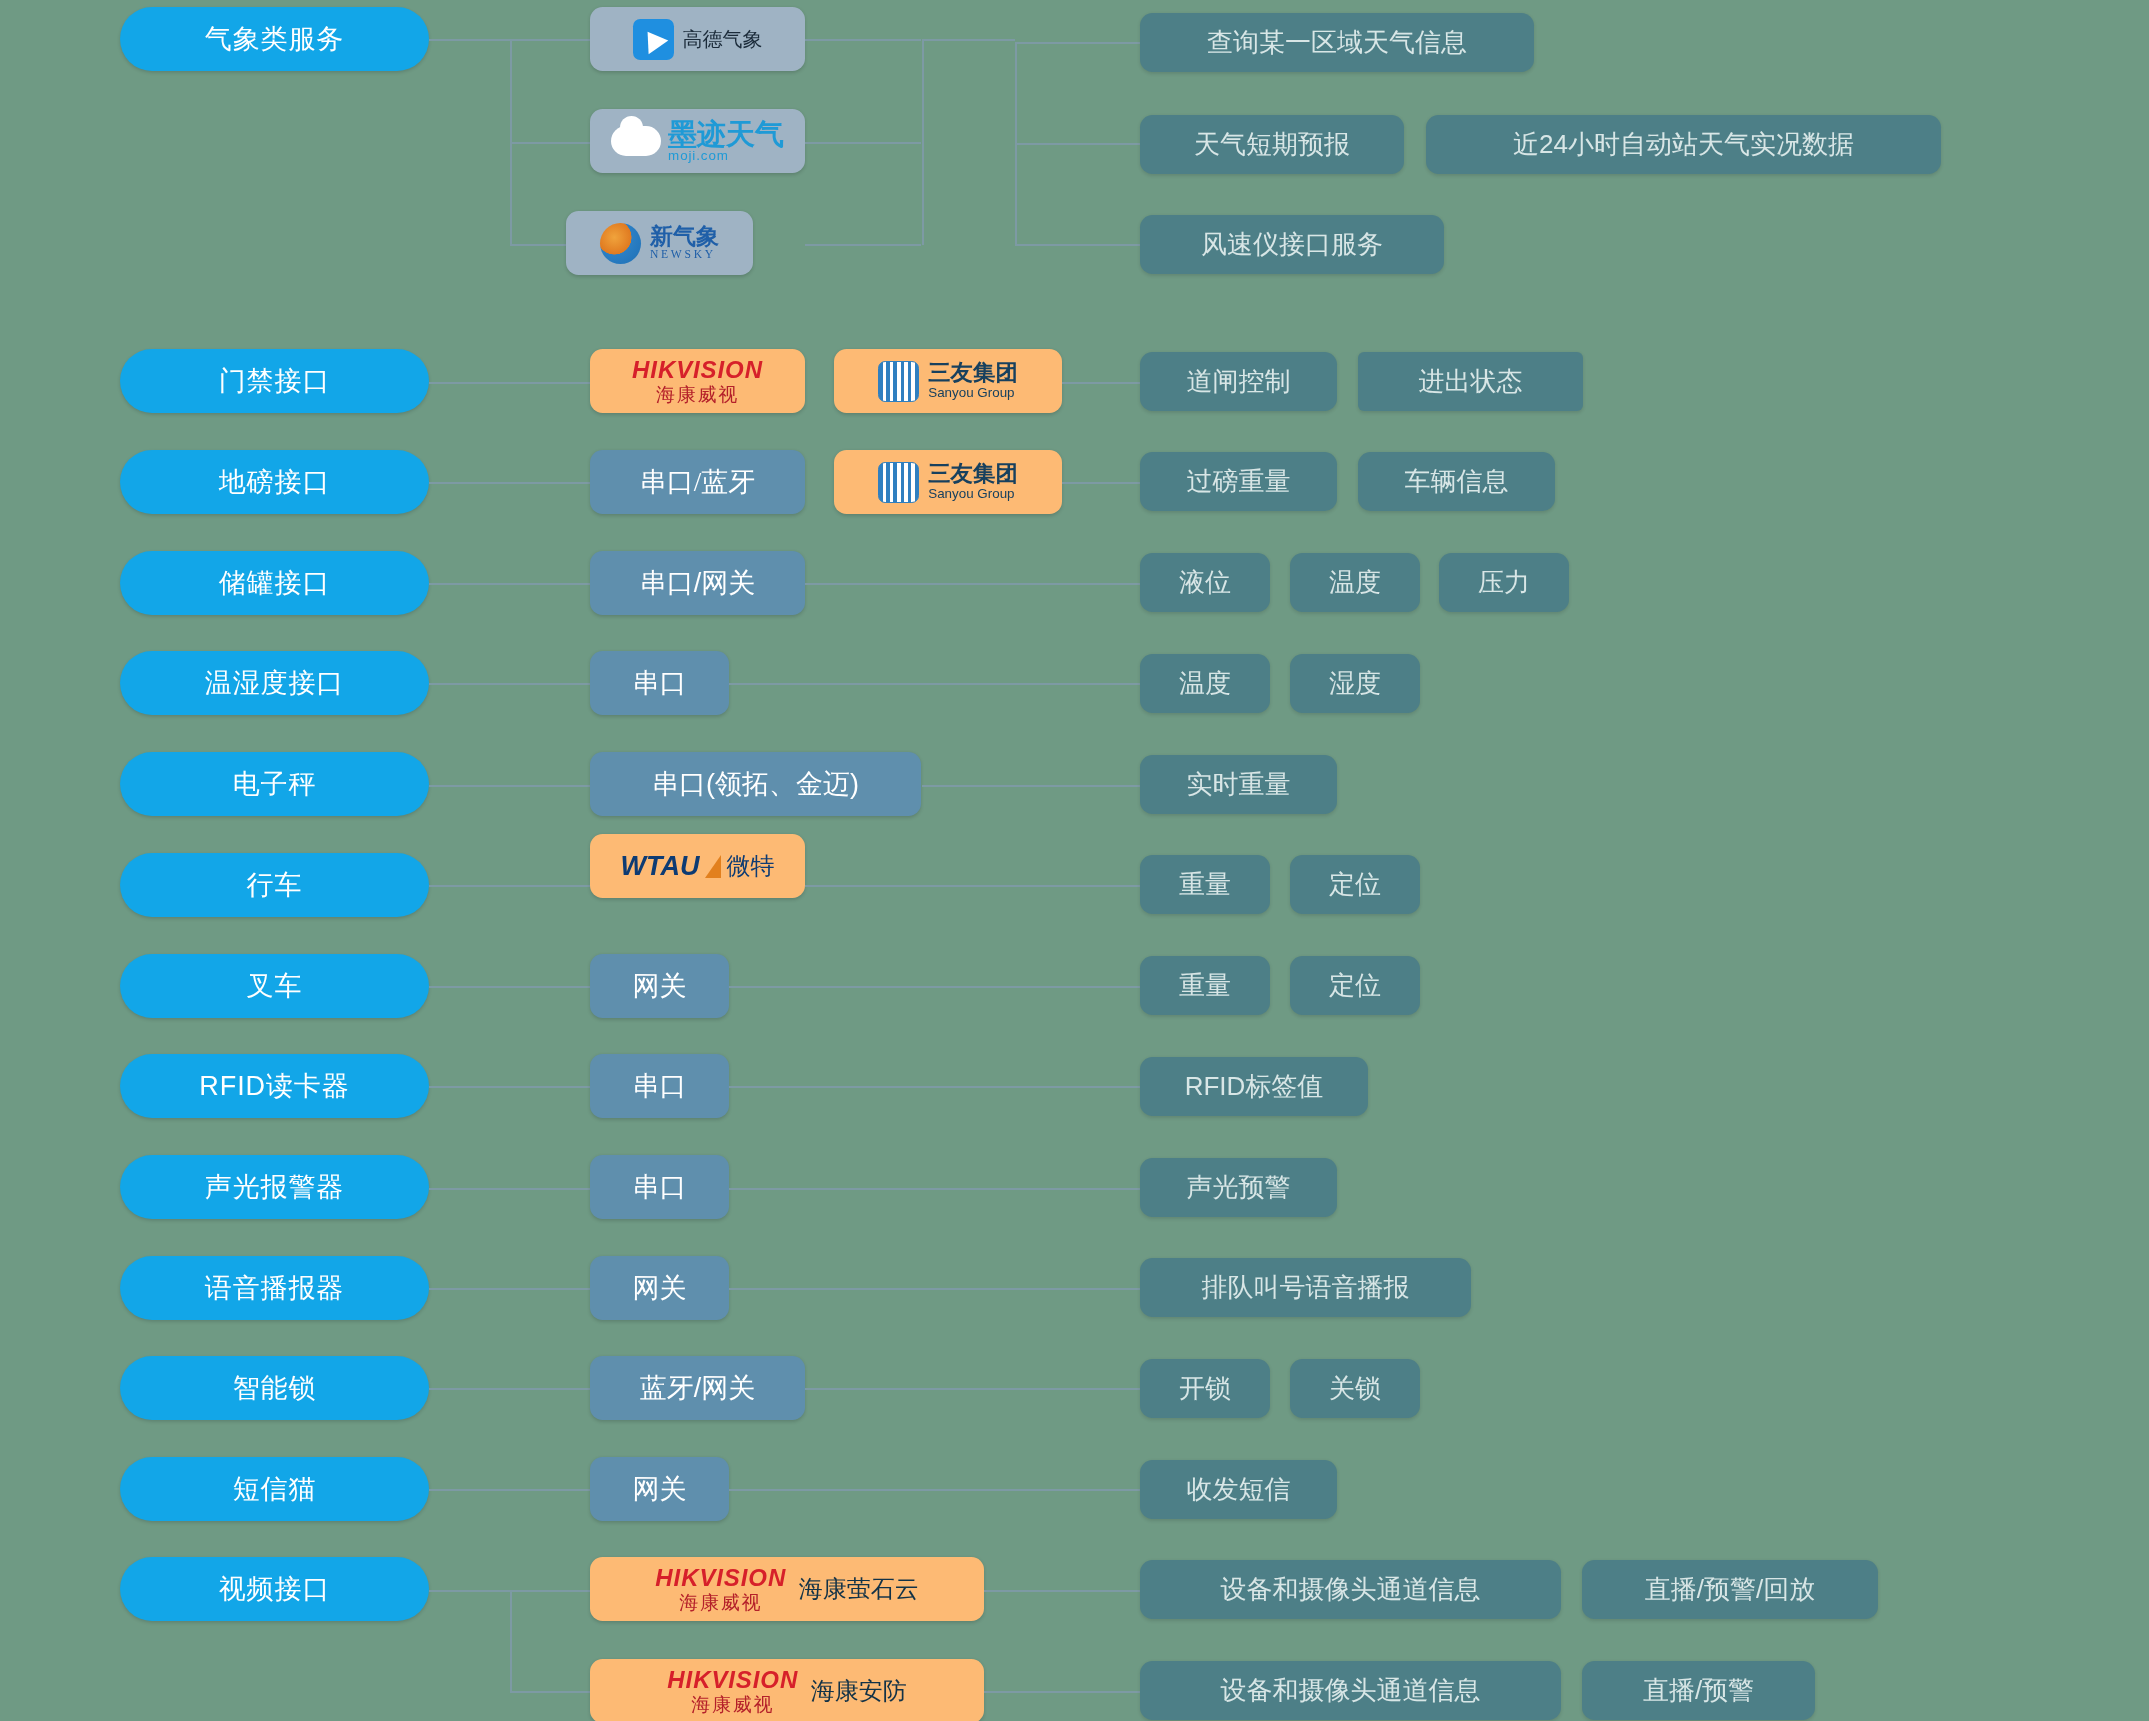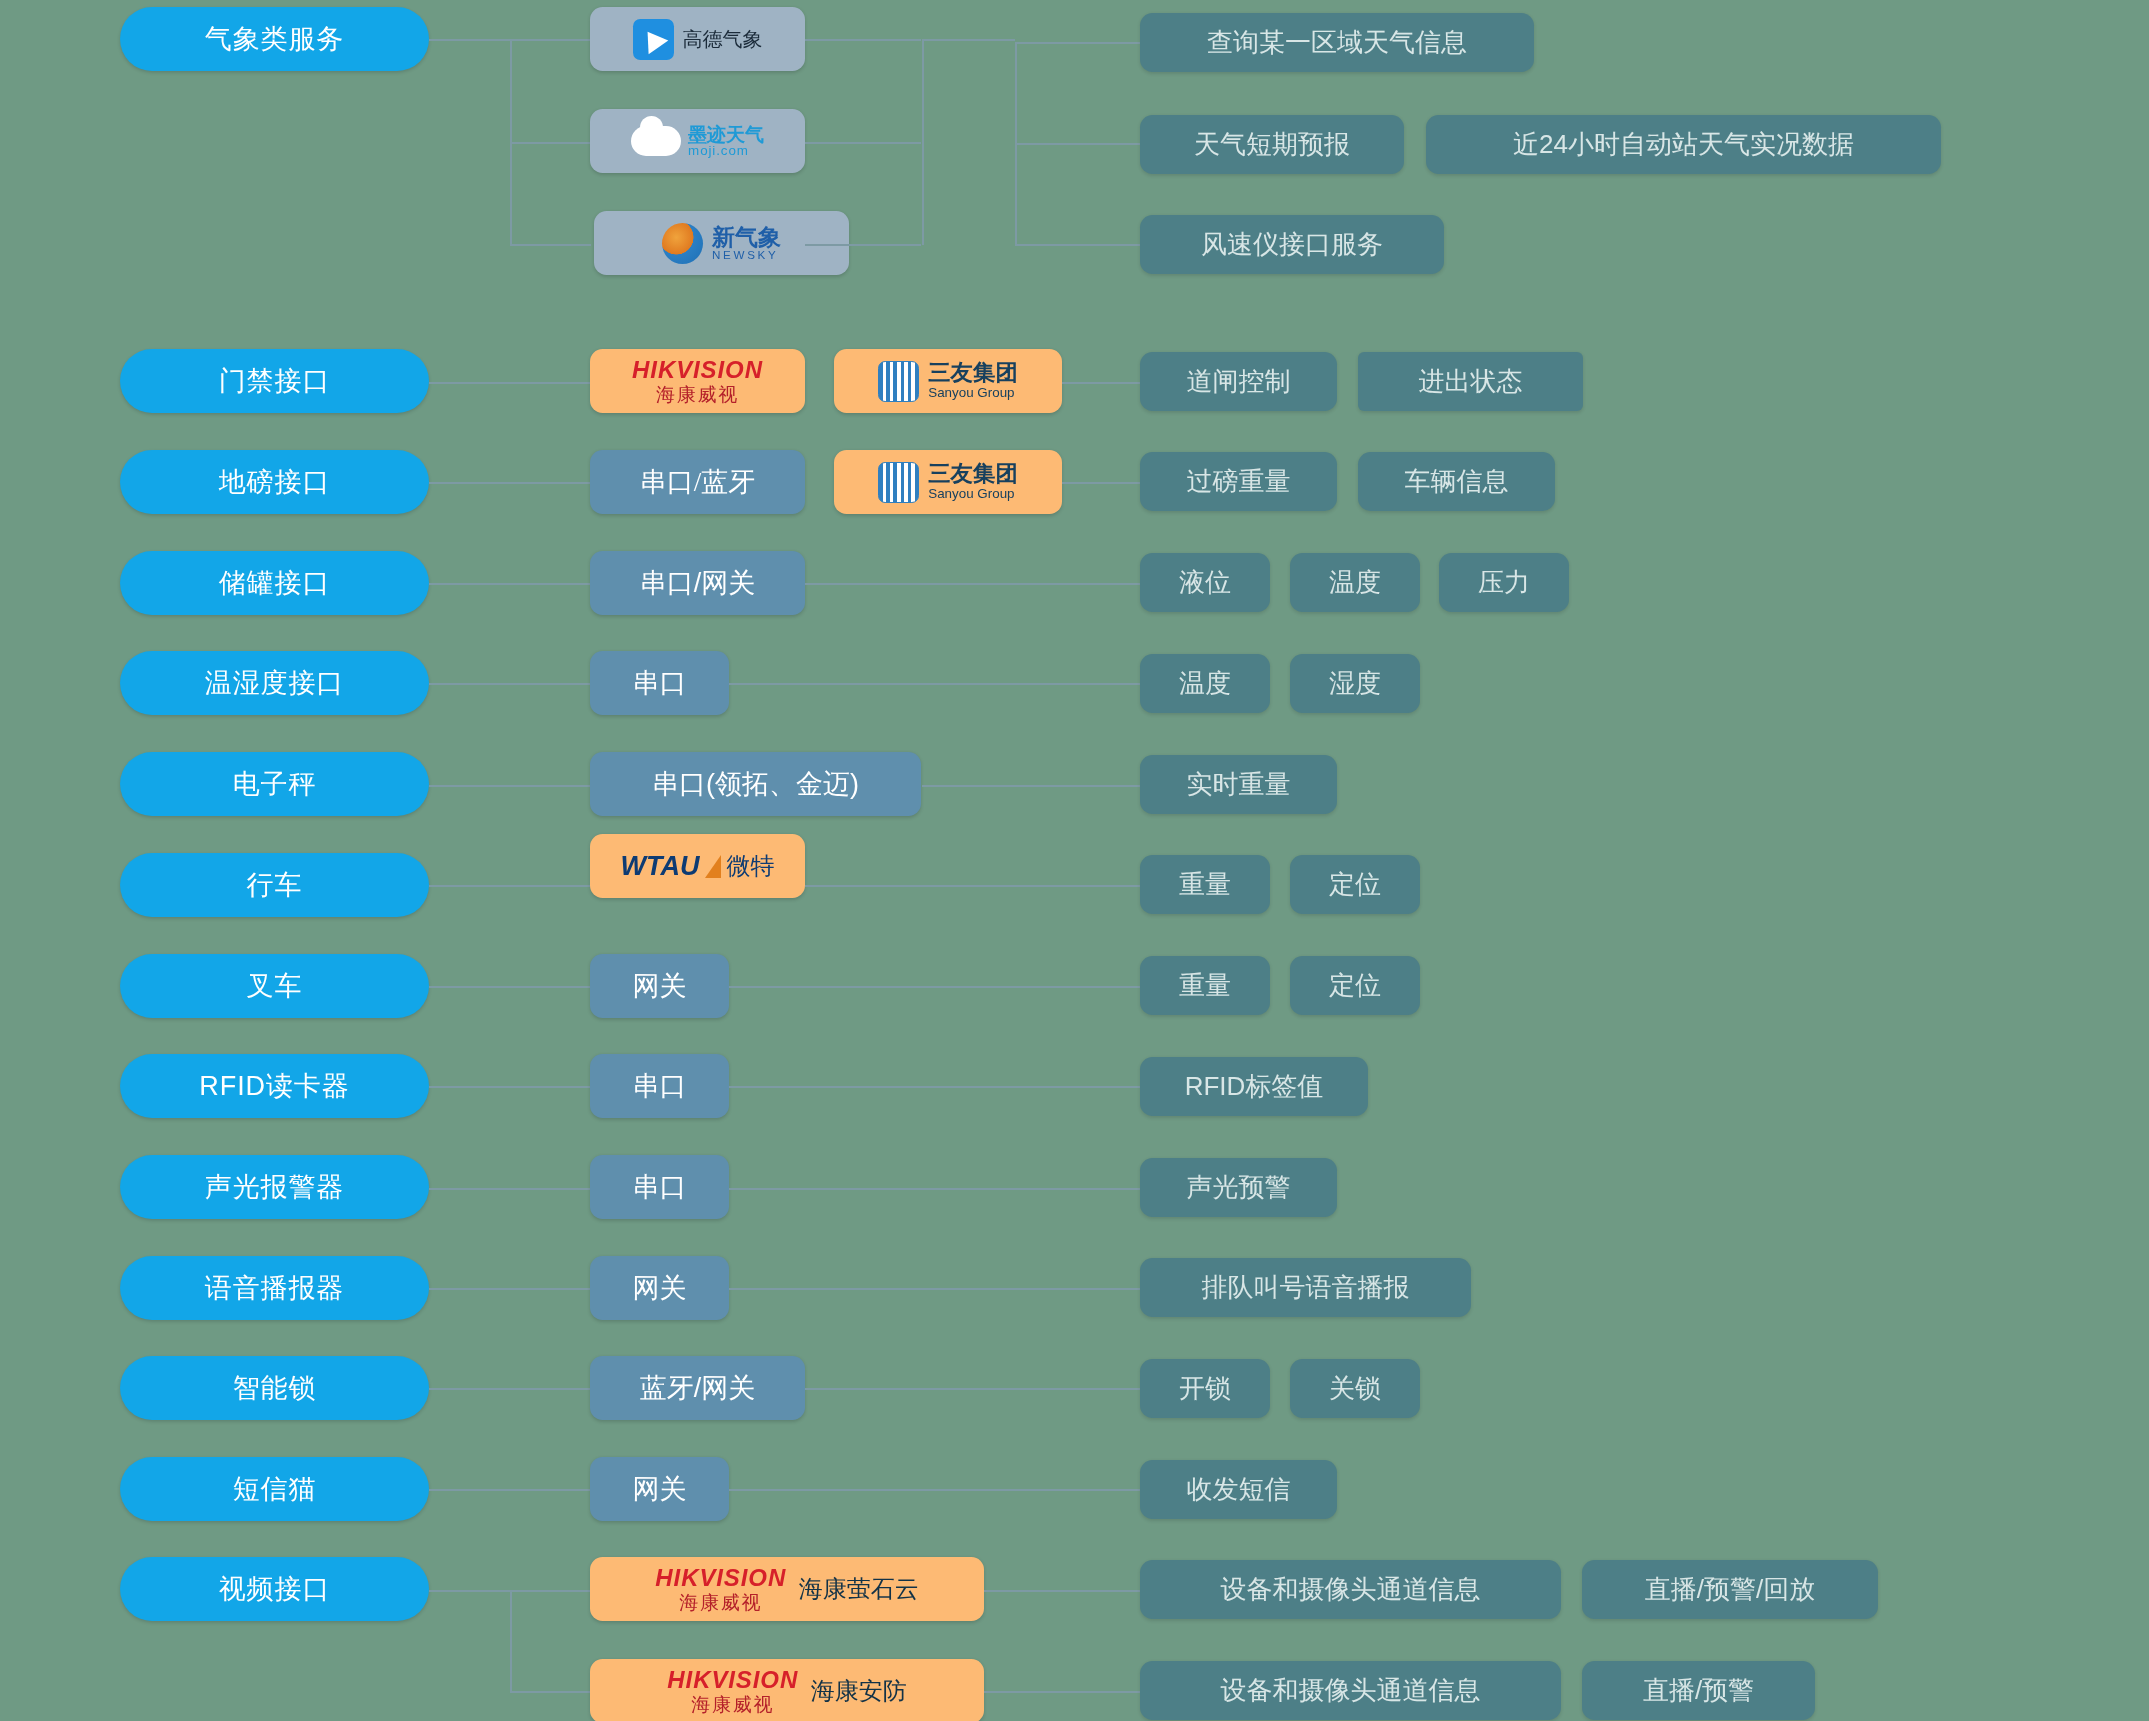"墨迹天气" .mj-txt .t1 { font-size: 19px -> 29px }
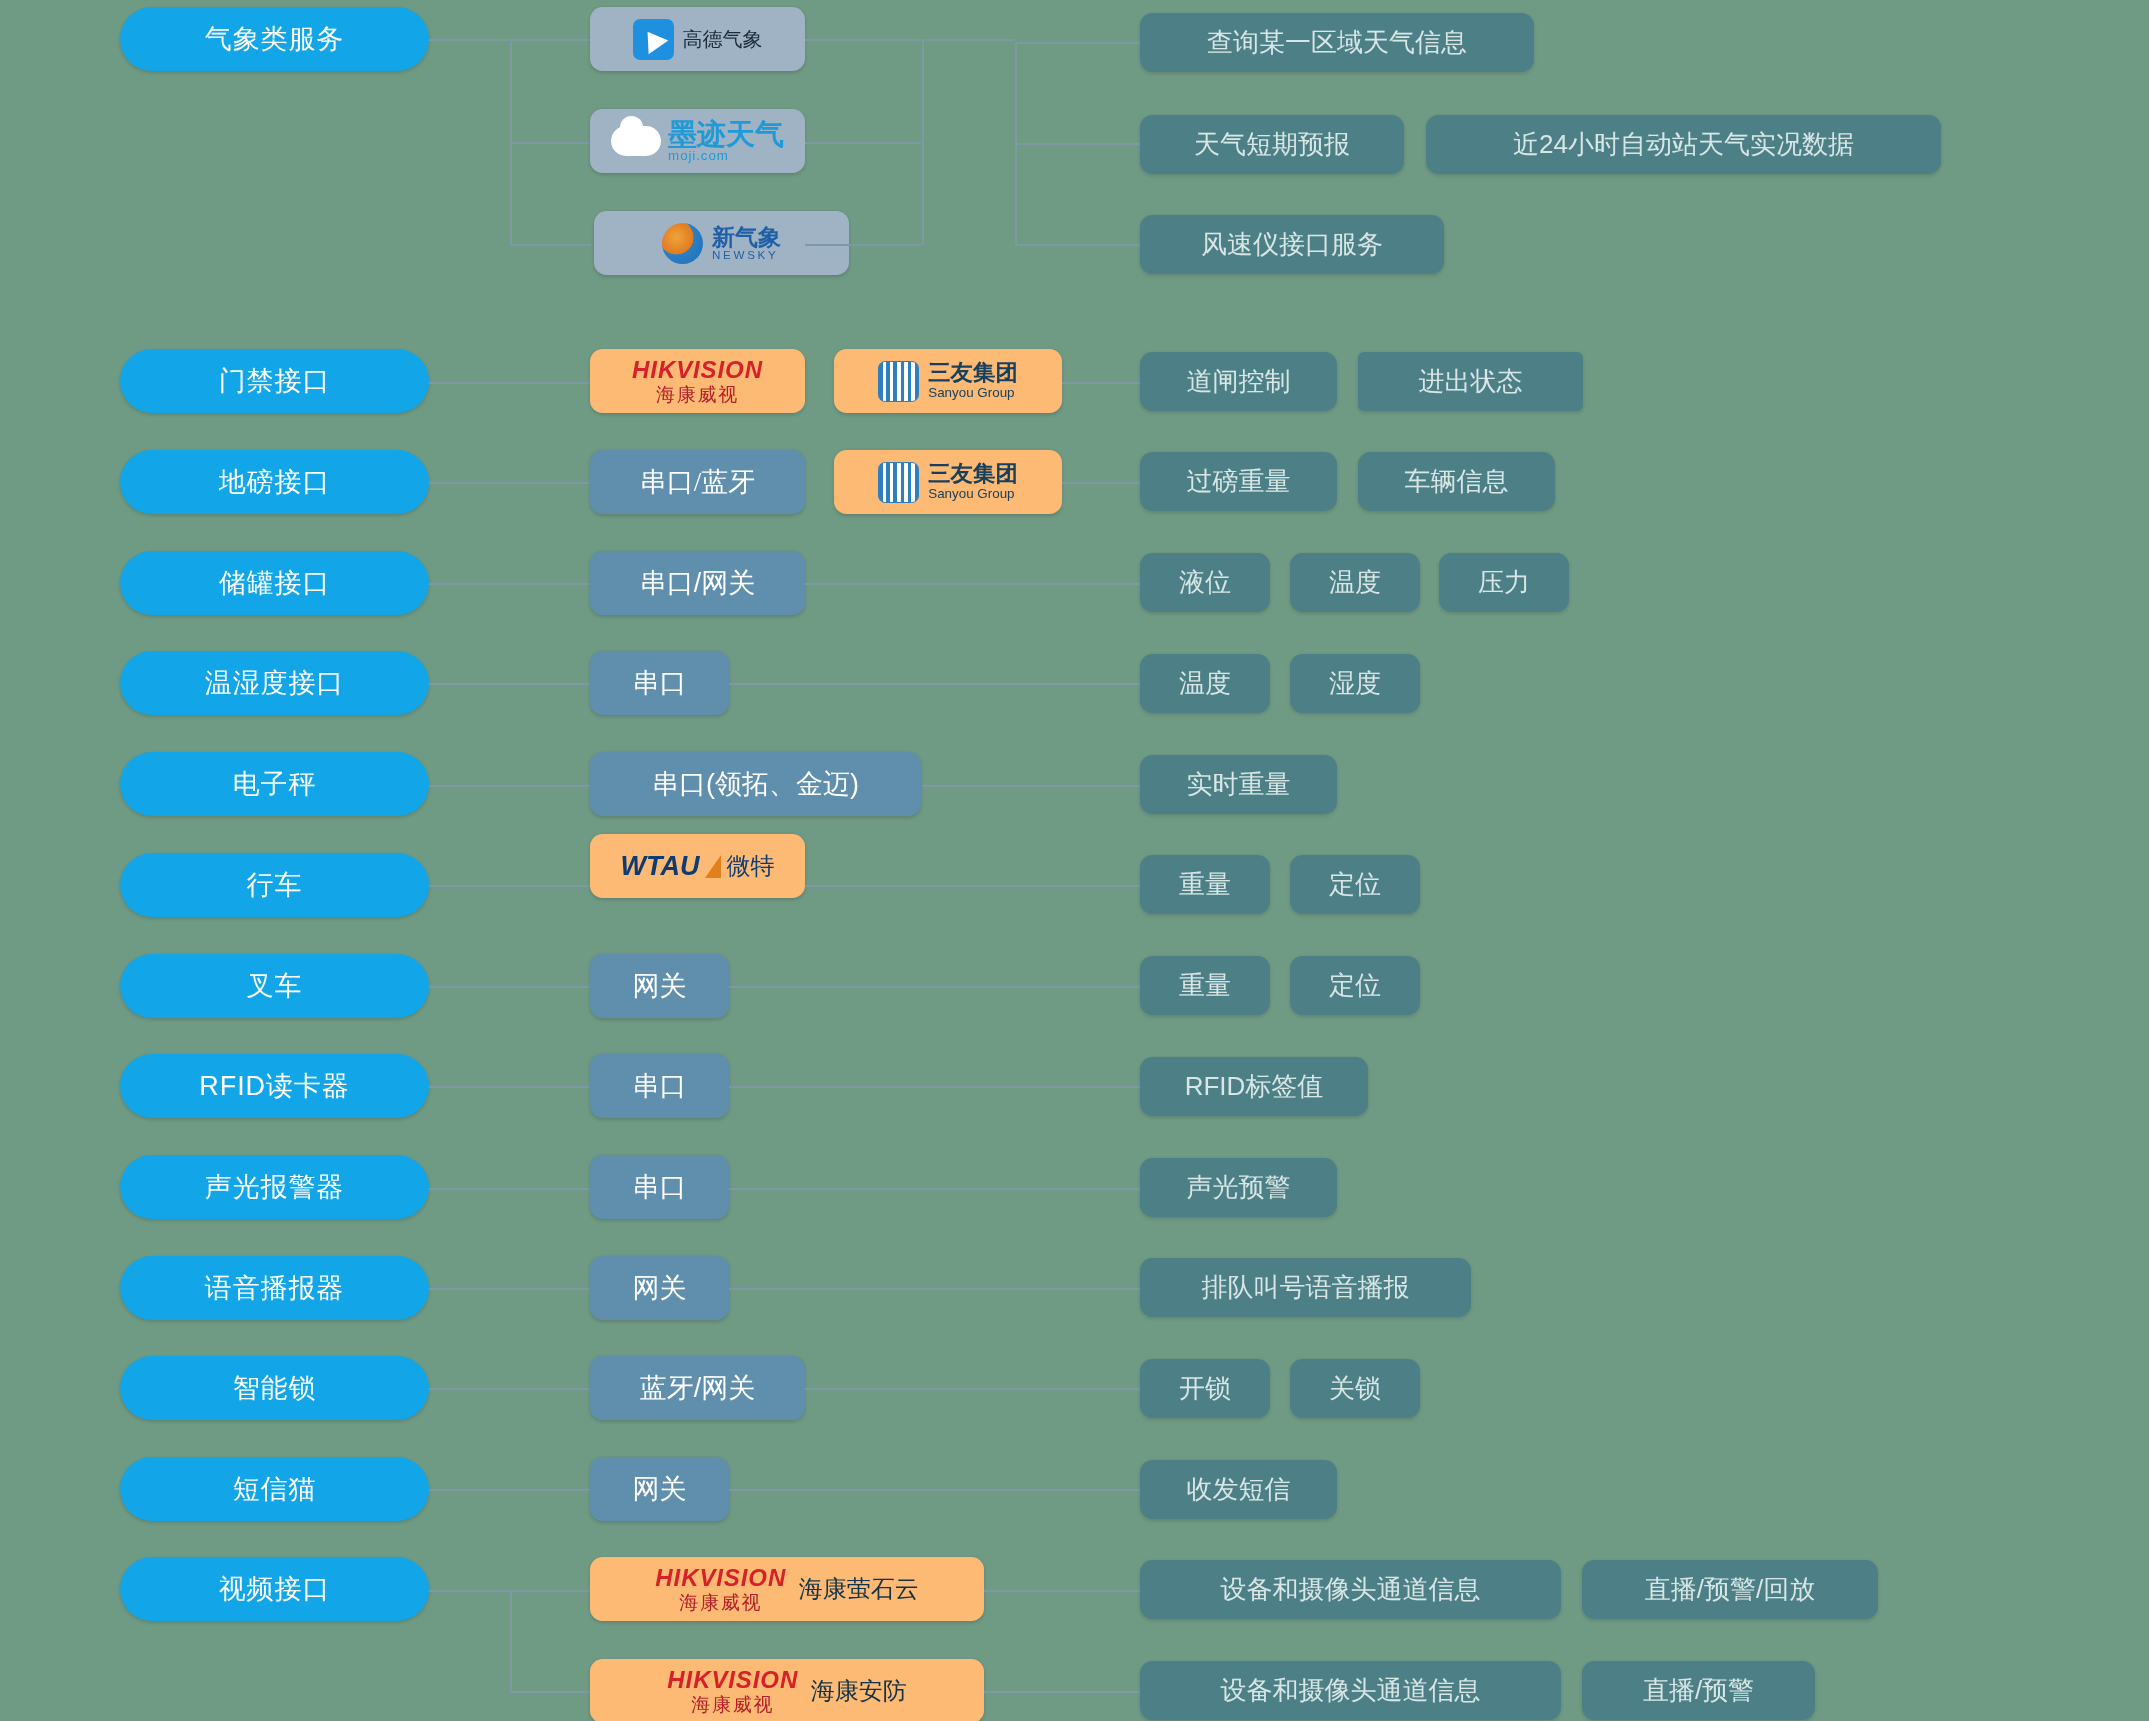"新气象" div.logo { font-family: none -> Liberation Serif, serif; left: 594px -> 566px; width: 255px -> 187px }
